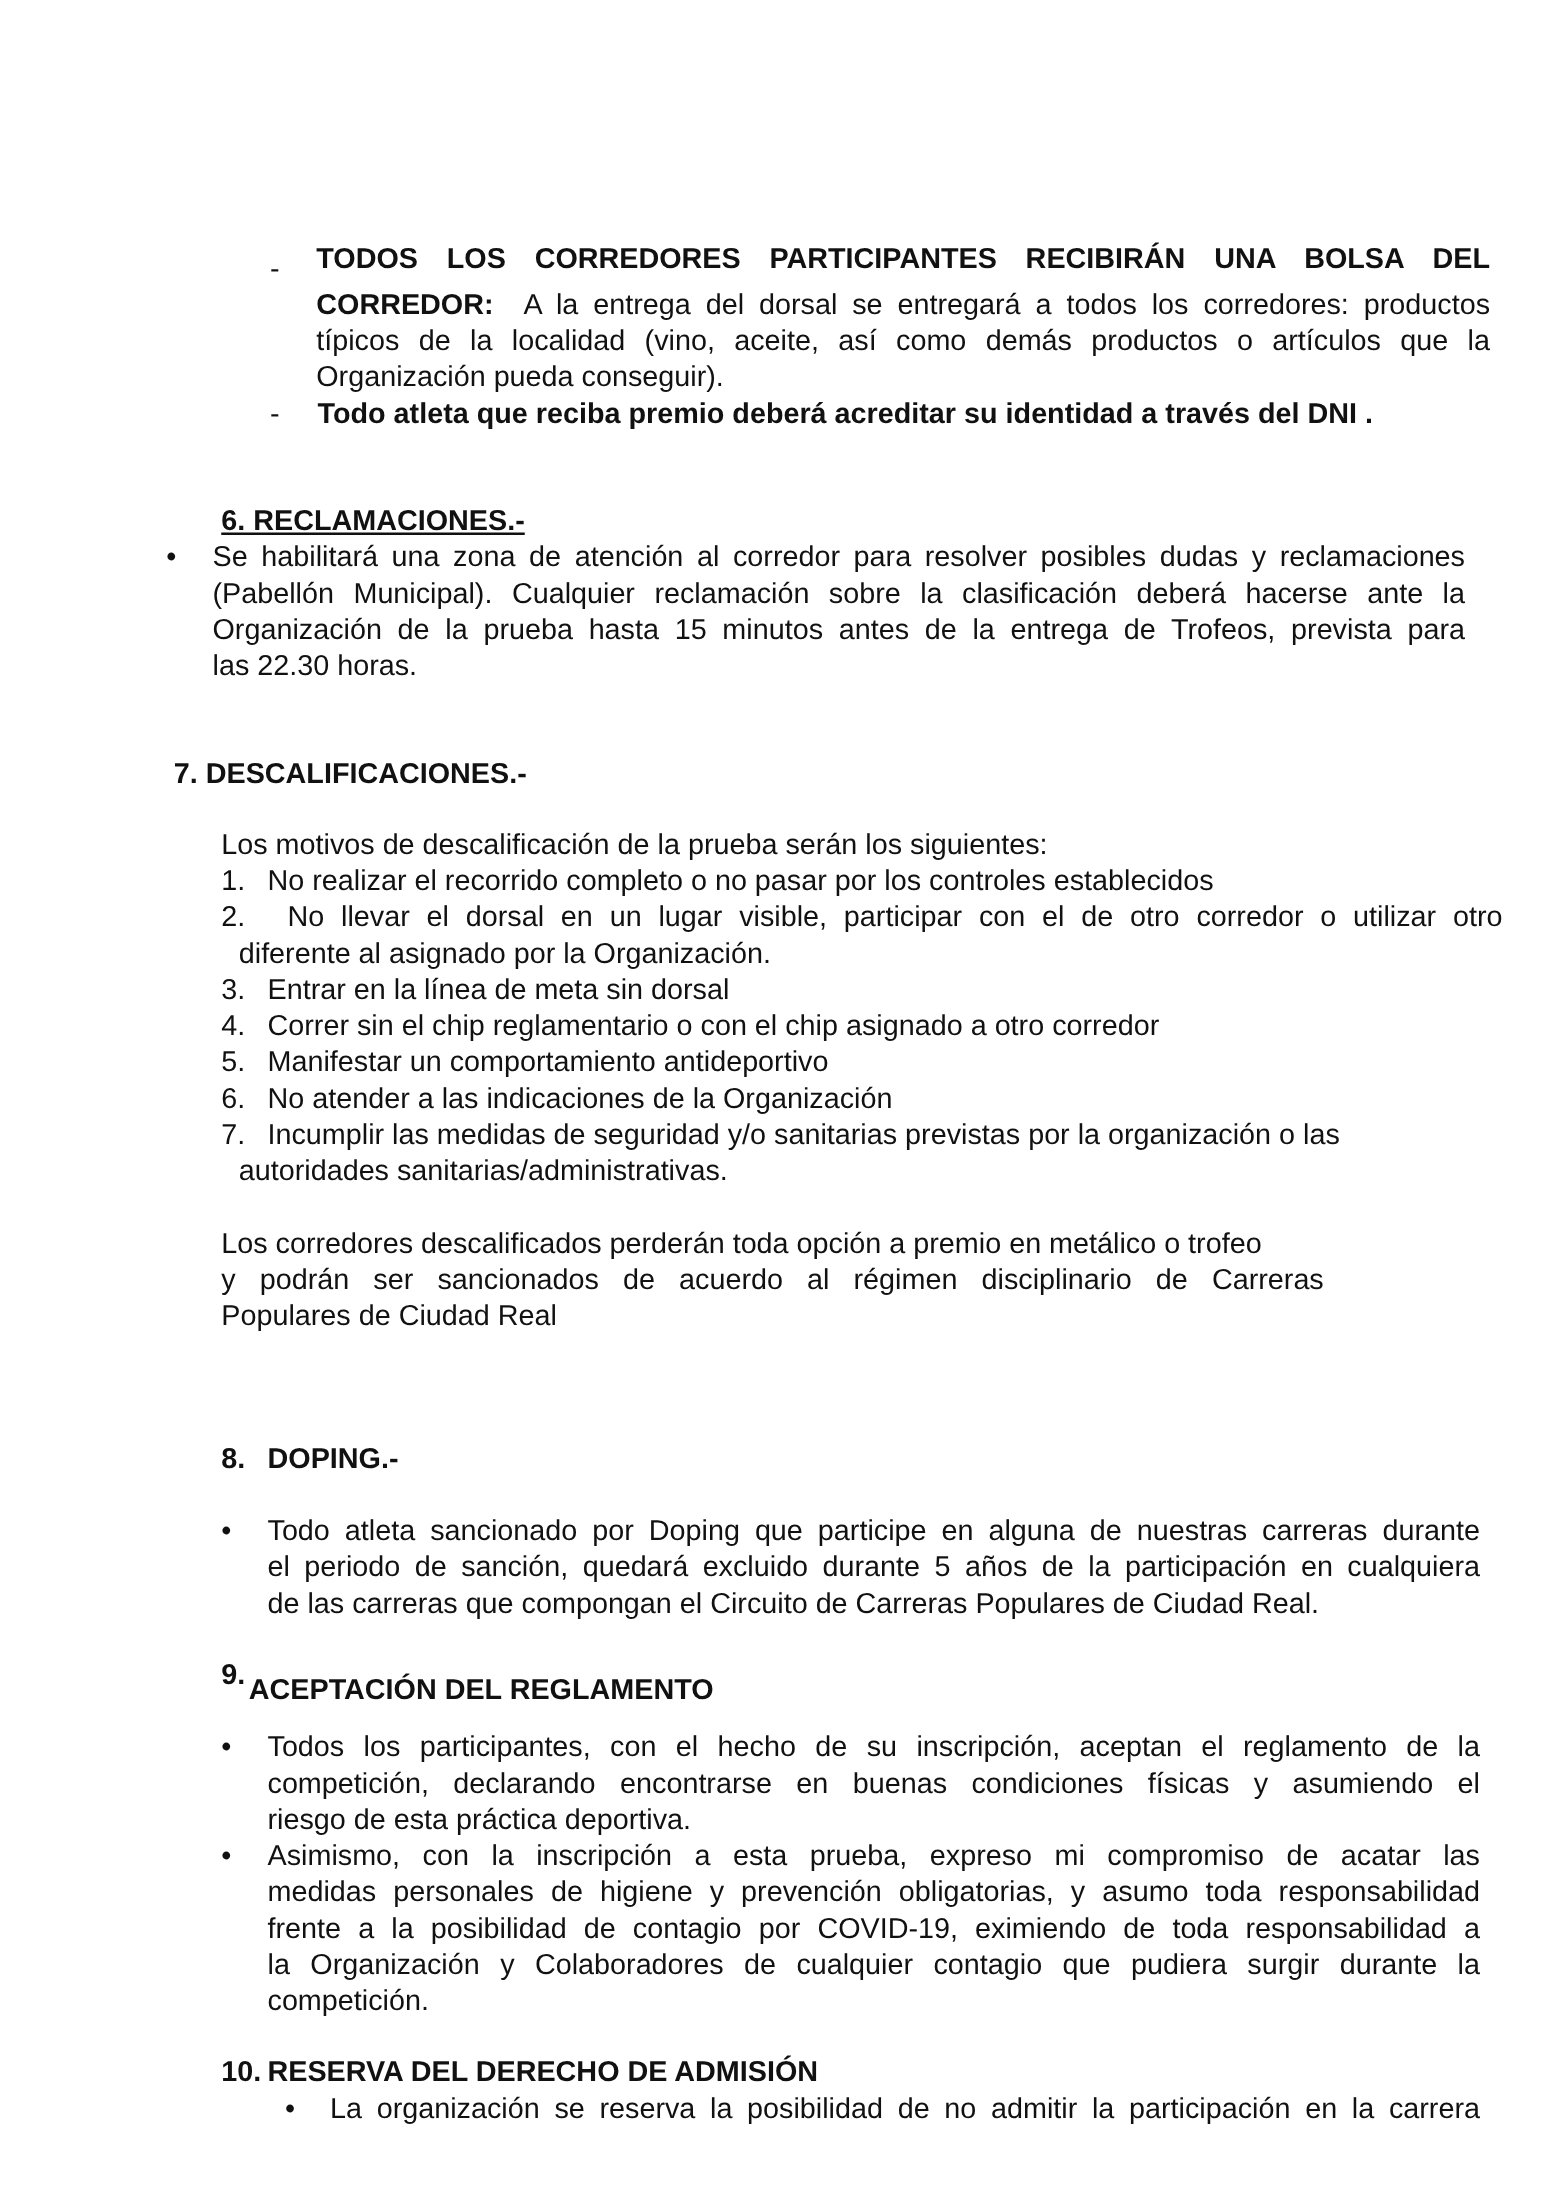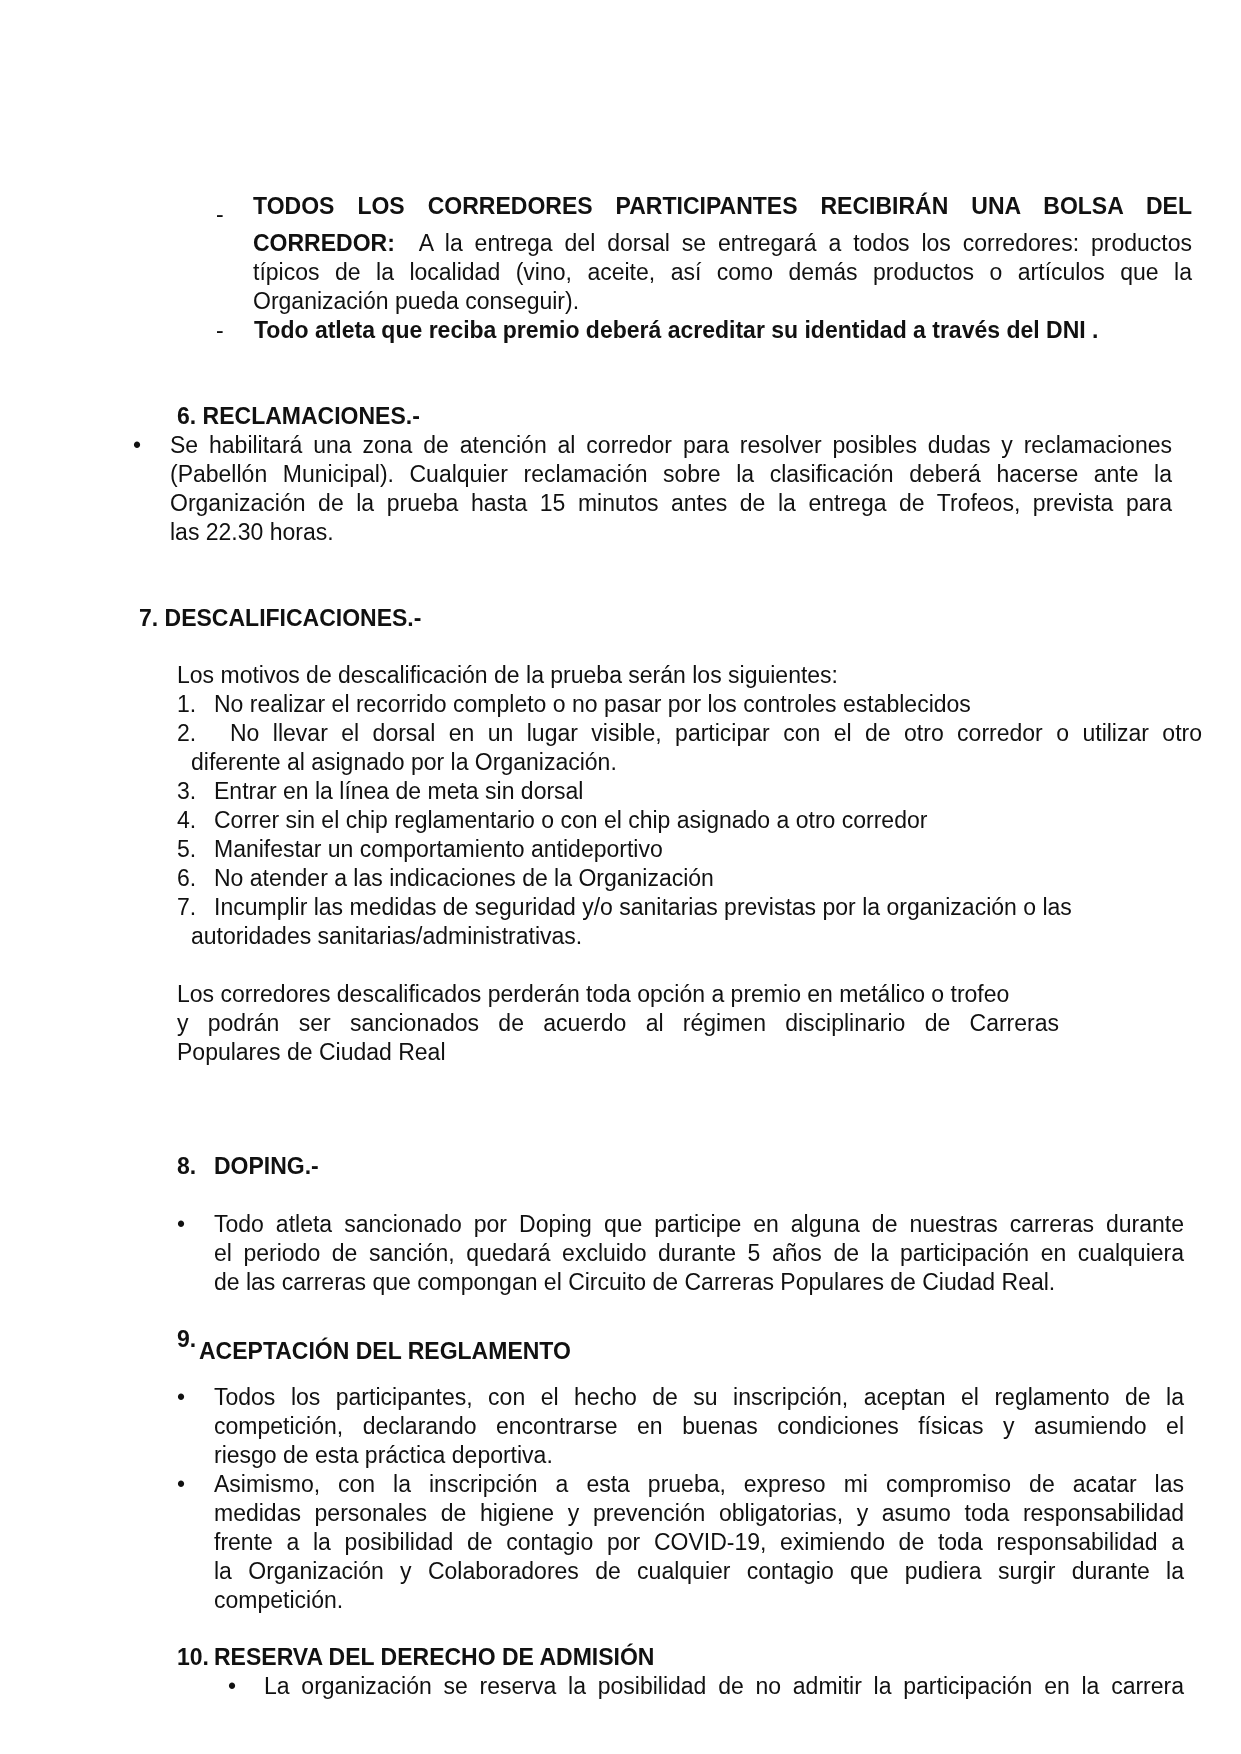"6. RECLAMACIONES.-" .u { text-decoration: none -> underline }
